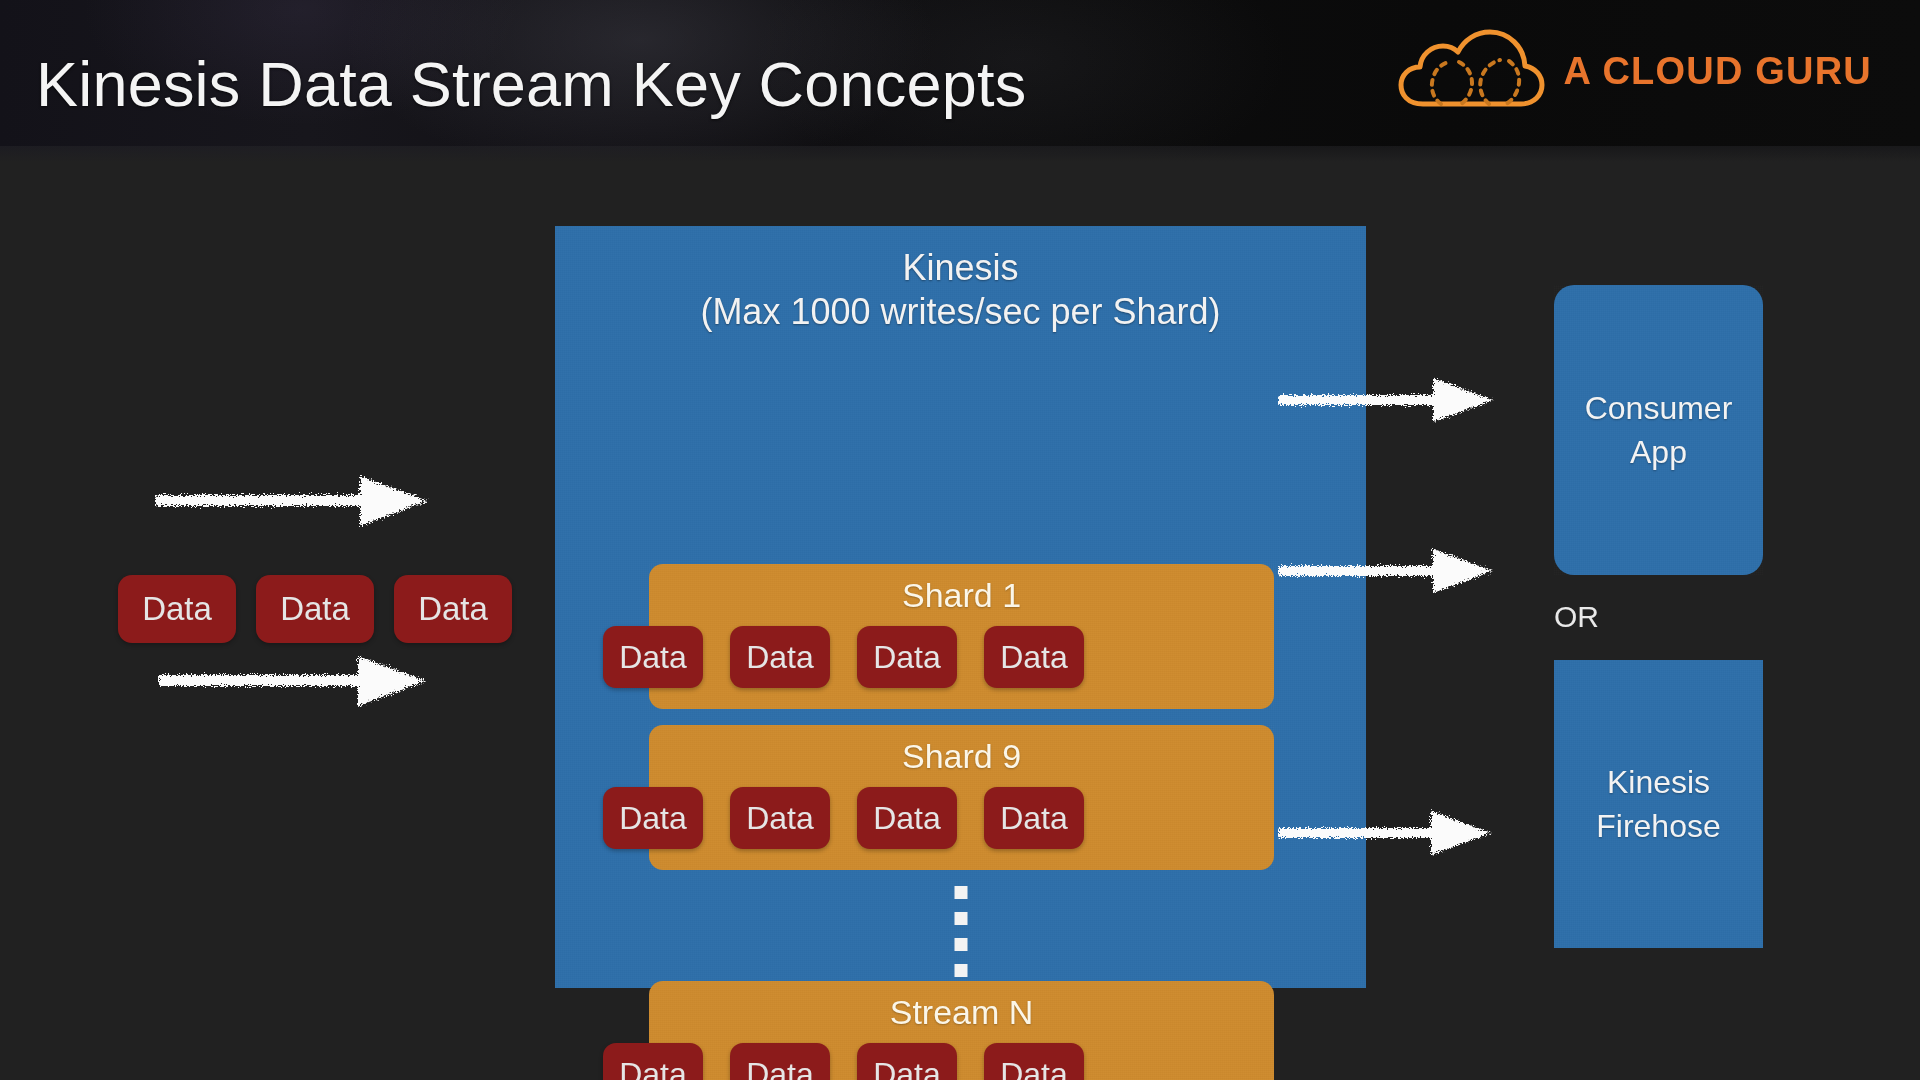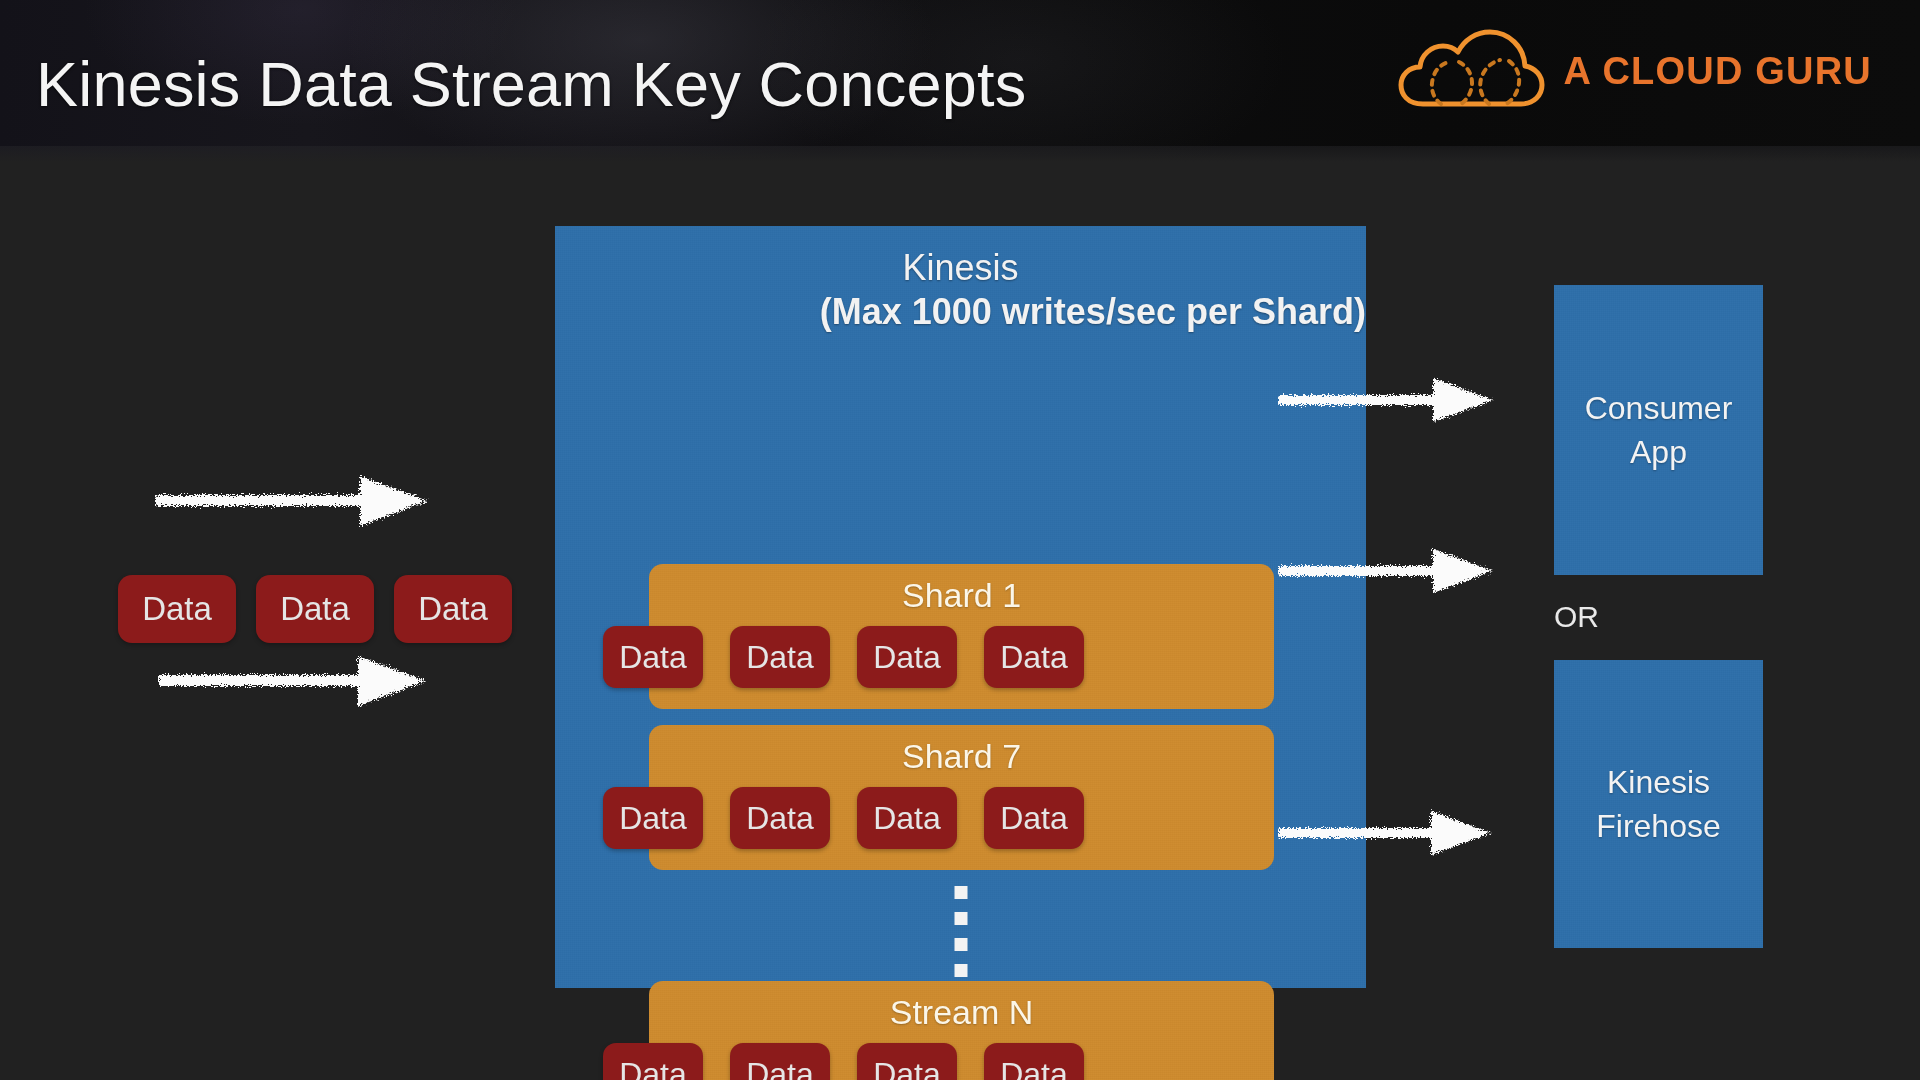"(Max 1000 writes/sec per Shard)" #kinesis-subtitle { font-weight: 700 -> 400; text-align: right -> center }
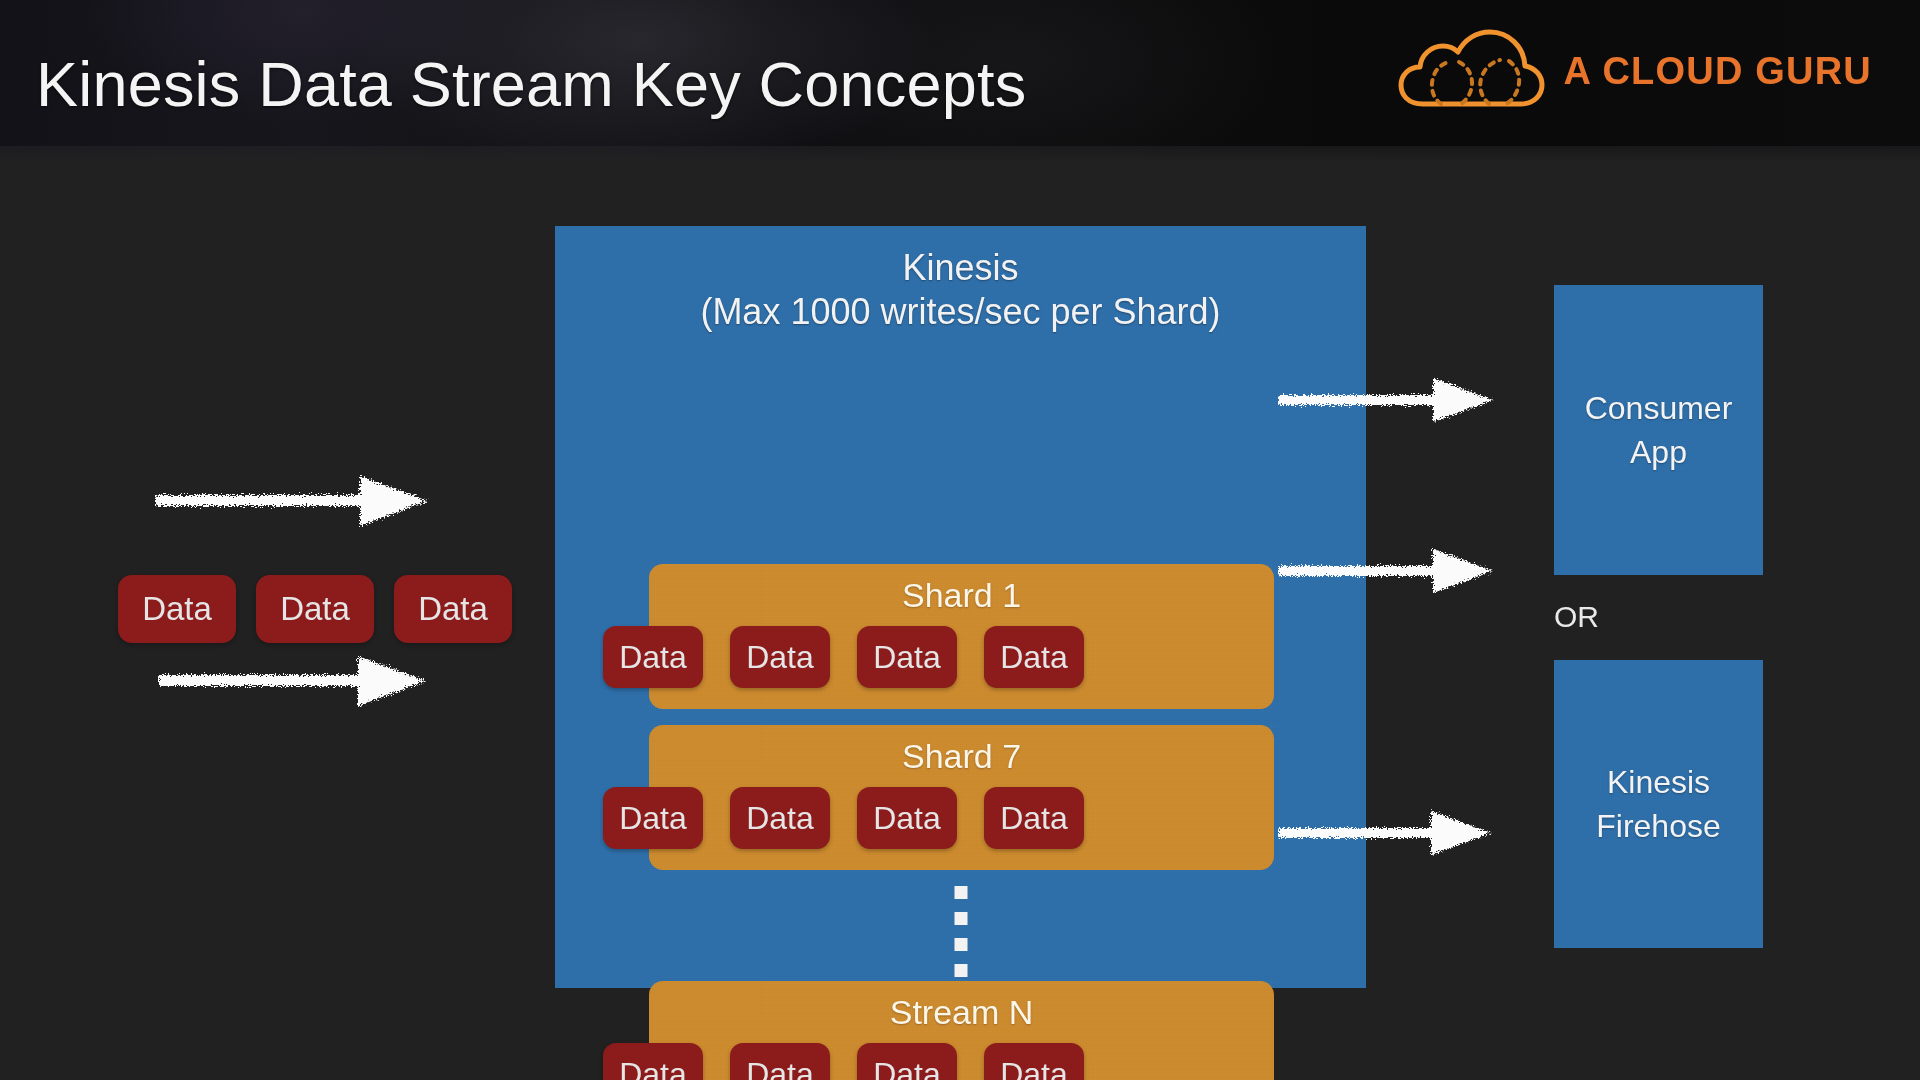"Consumer" #consumer-app { border-radius: none -> 20px }
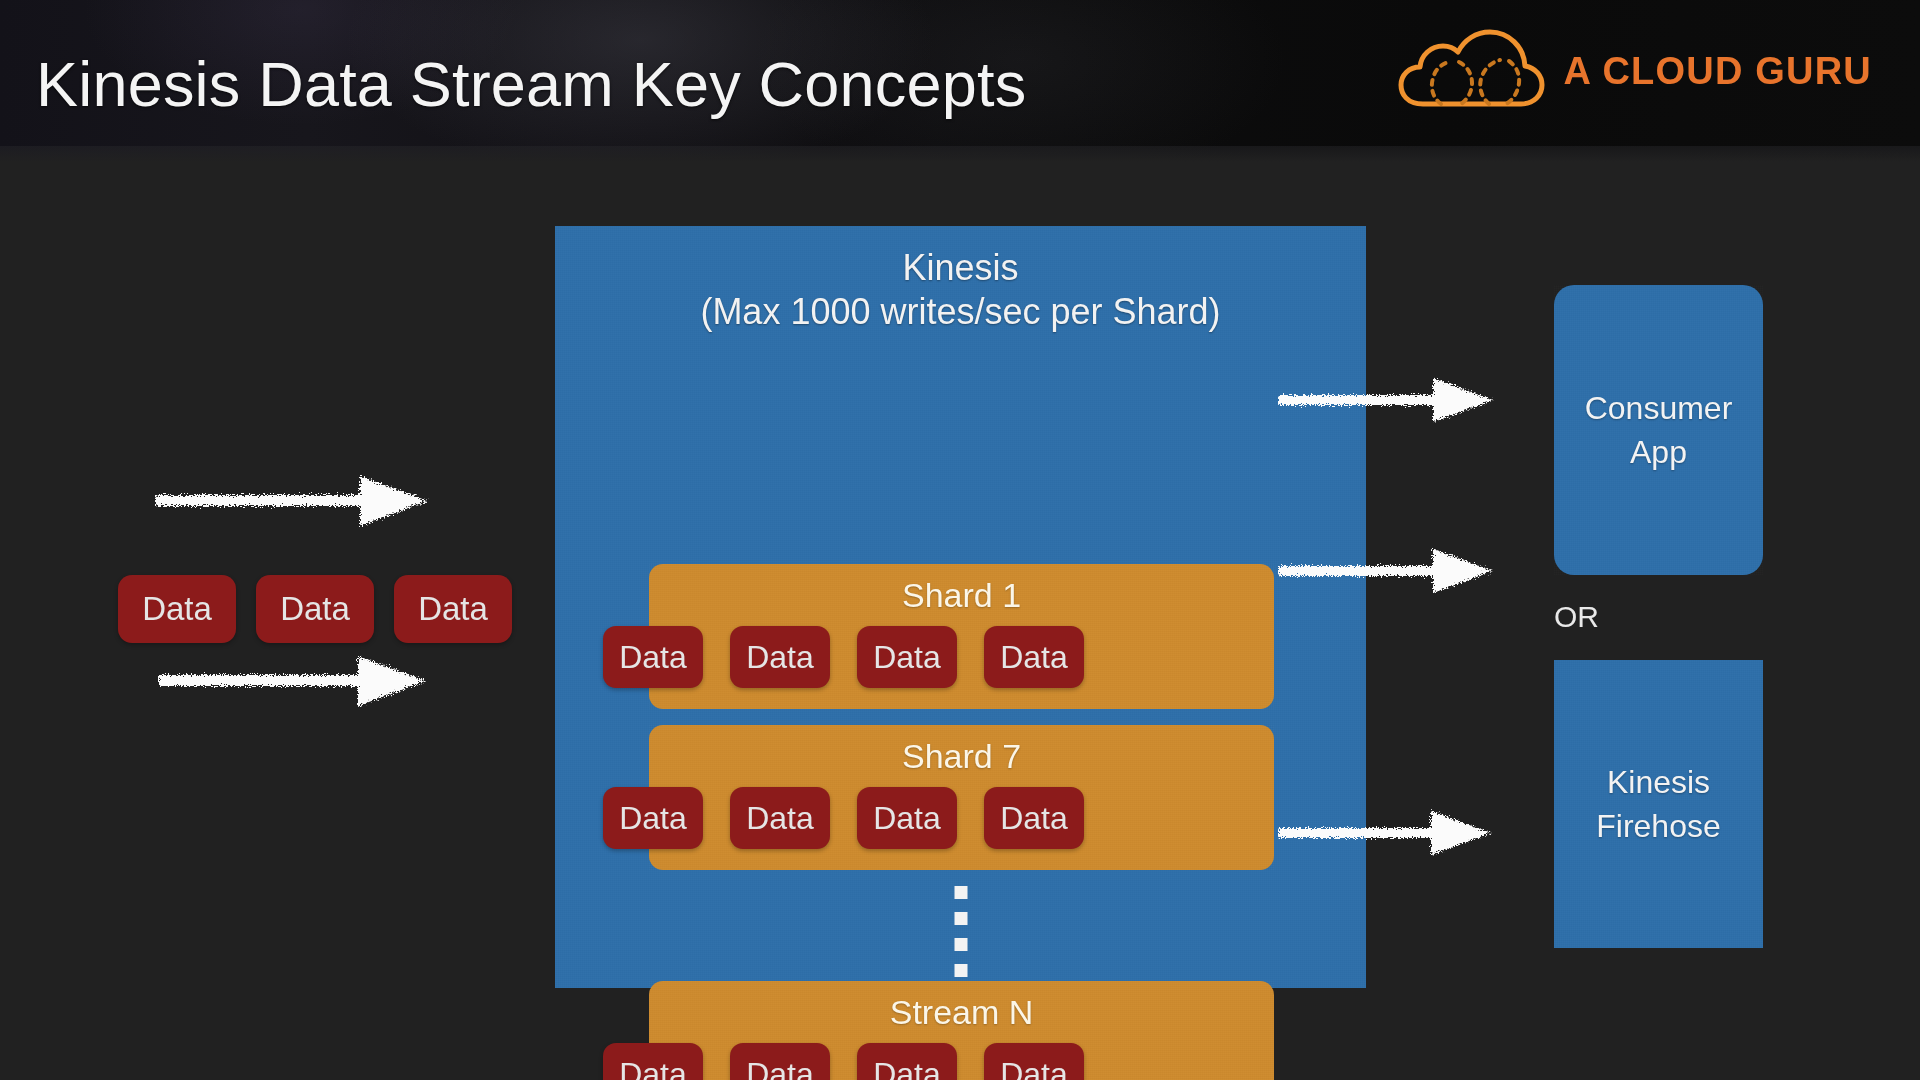"Shard 7" div.shard-label { text: 7 -> 9 }
